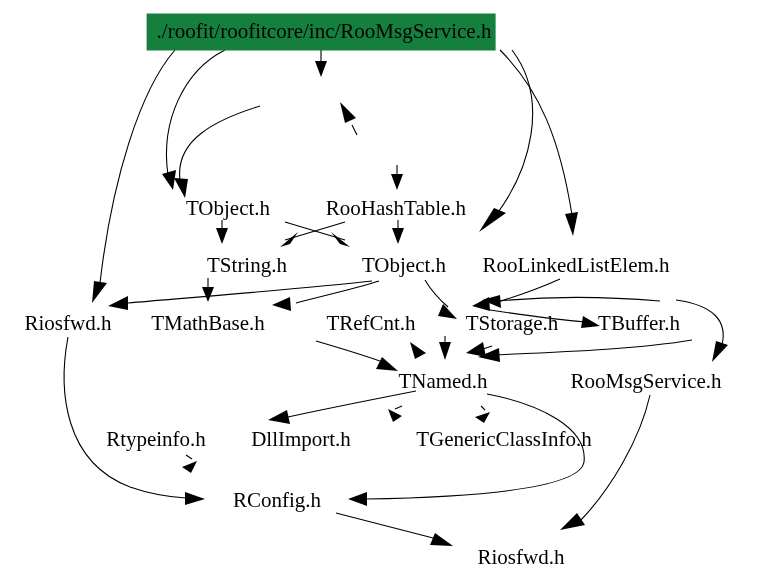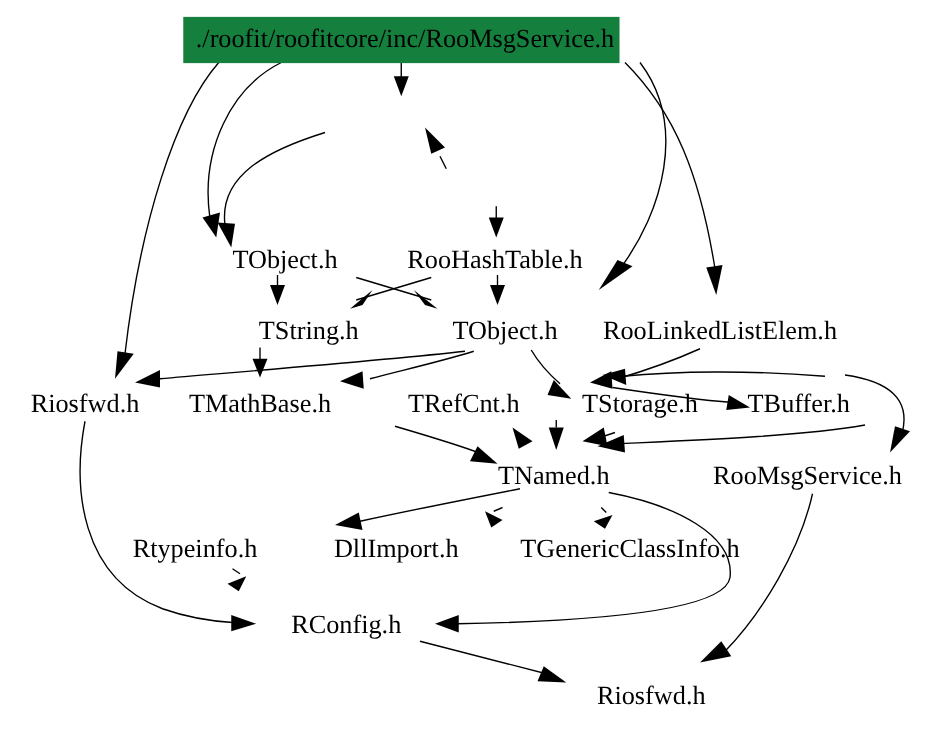"DllImport.h" div.node { left: 317px -> 301px }
